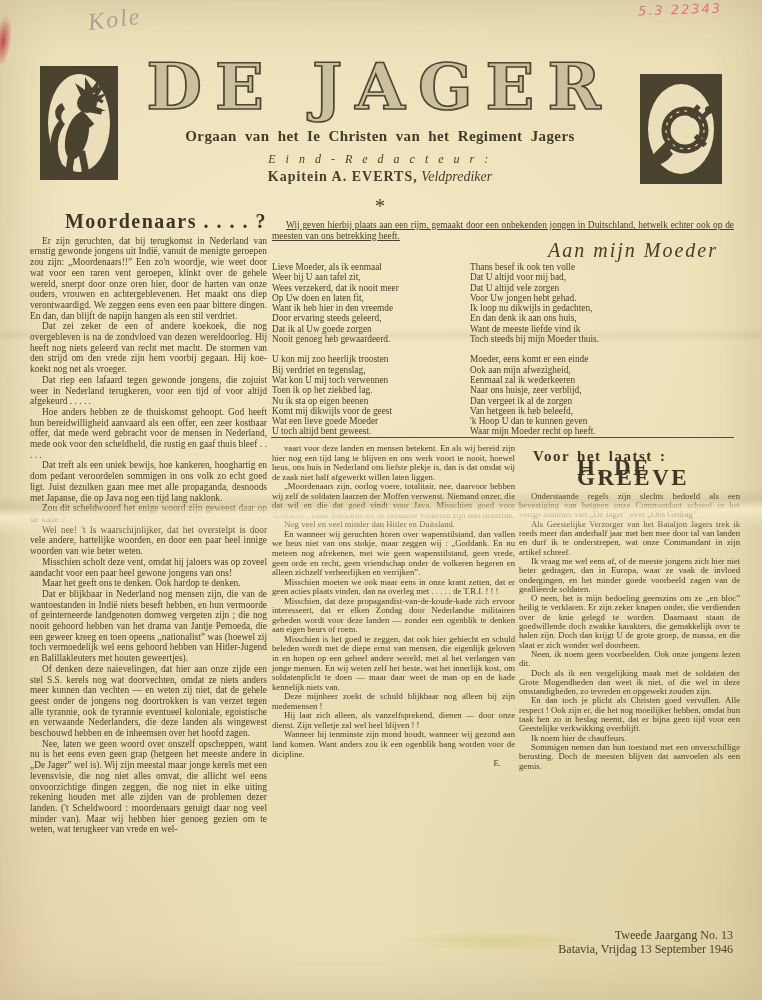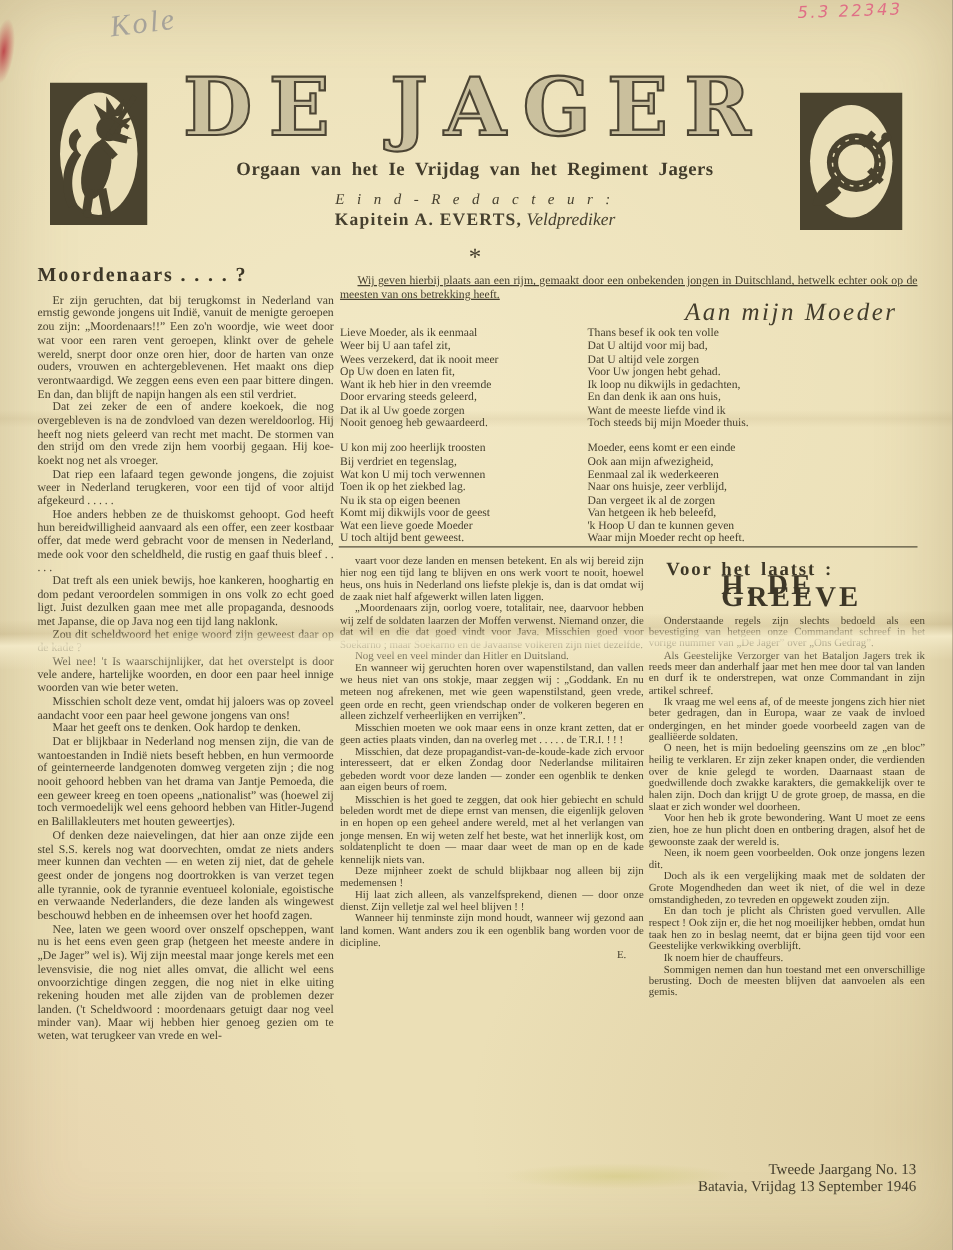"Orgaan van het Ie Vrijdag" div.paper-subtitle { text: Vrijdag -> Christen }
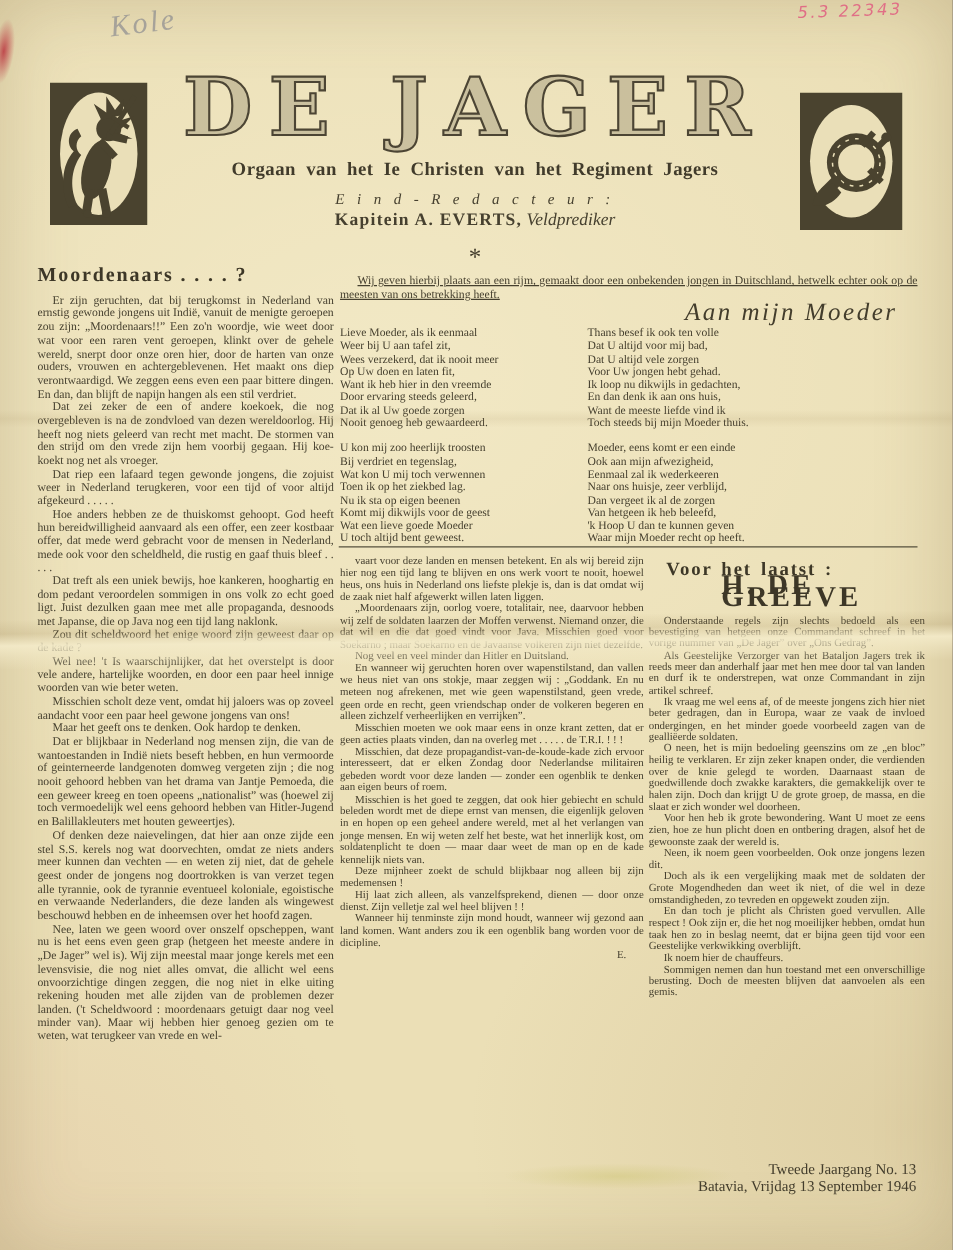"Moordenaars . . . ." .h-moordenaars { font-size: 16px -> 20px; text-align: left -> right }
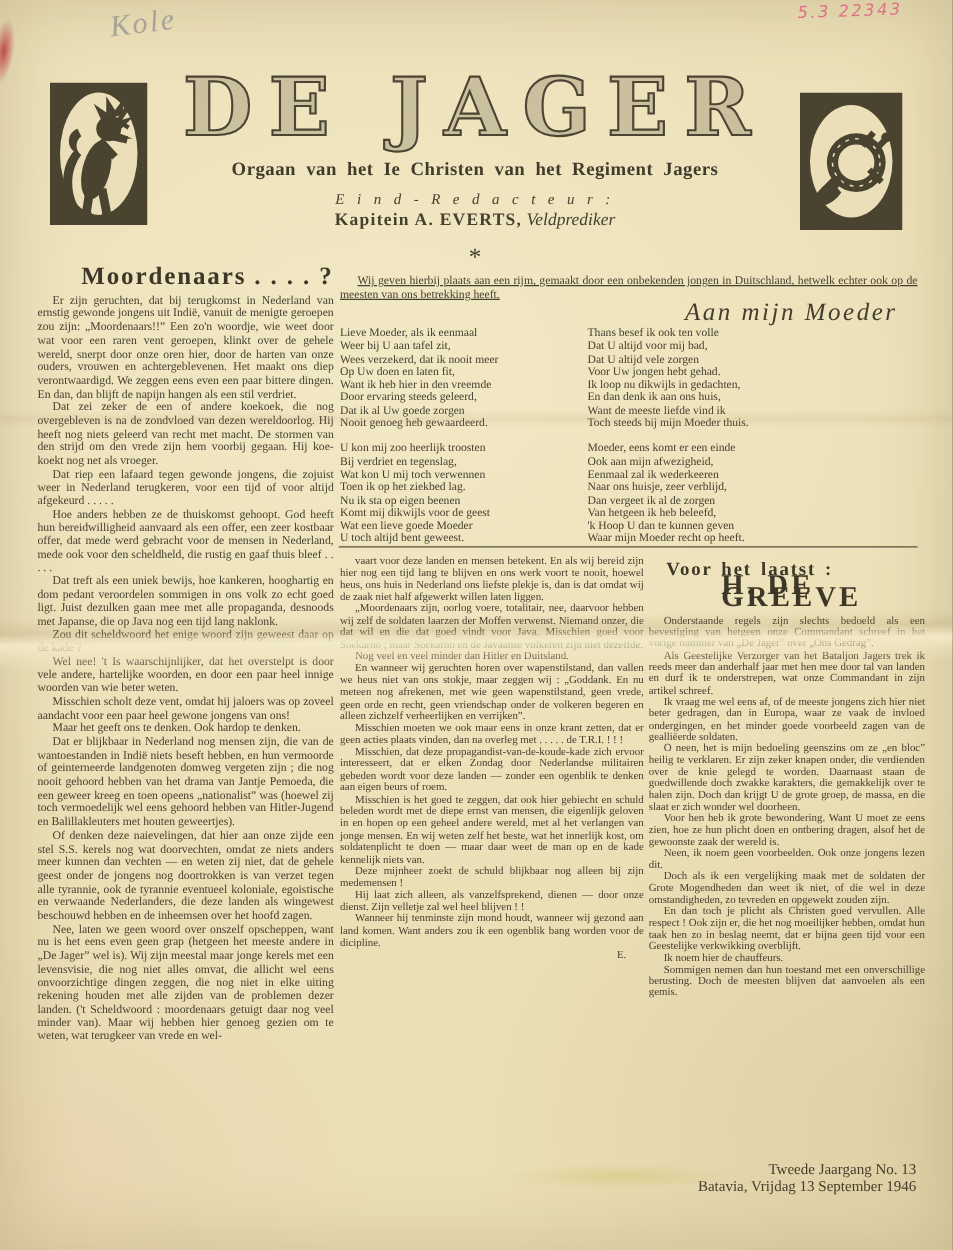"Voor hen heb ik grote" p { html: <p>Voor hen heb ik grote bewondering. Want U moet ze eens zien, hoe ze hun plicht doen en ontbering dragen, alsof het de gewoonste zaak der wereld is.</p> -> none }
